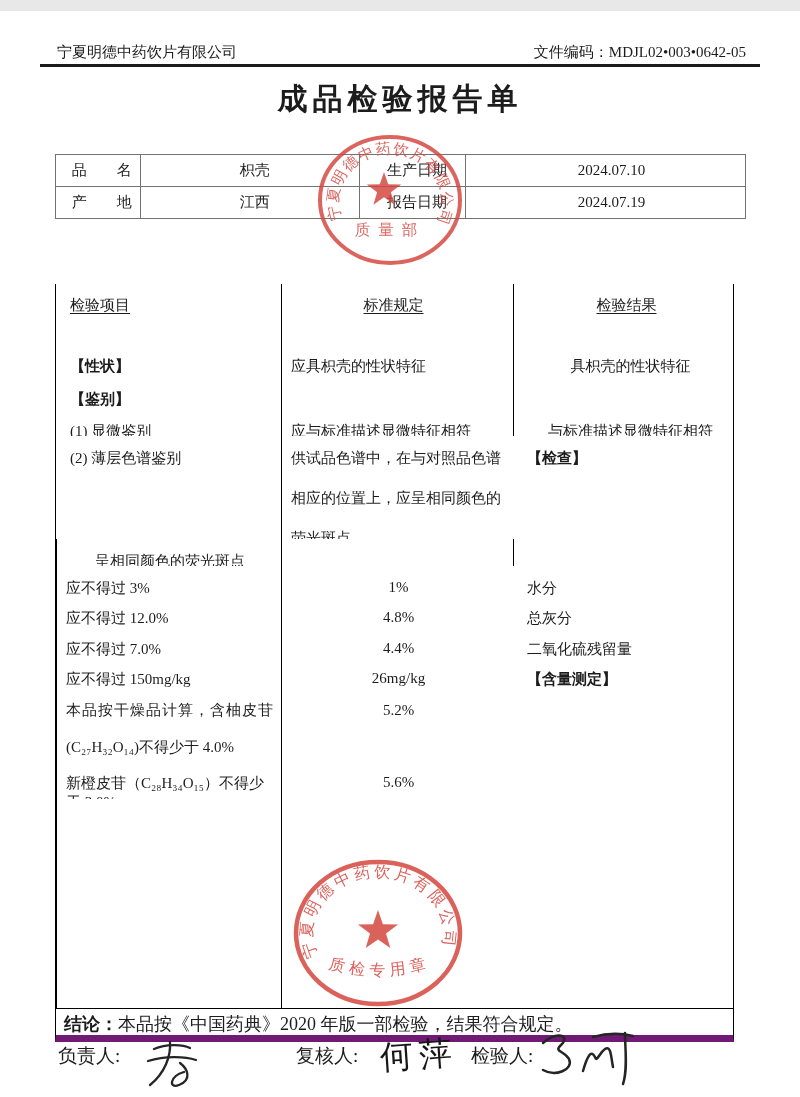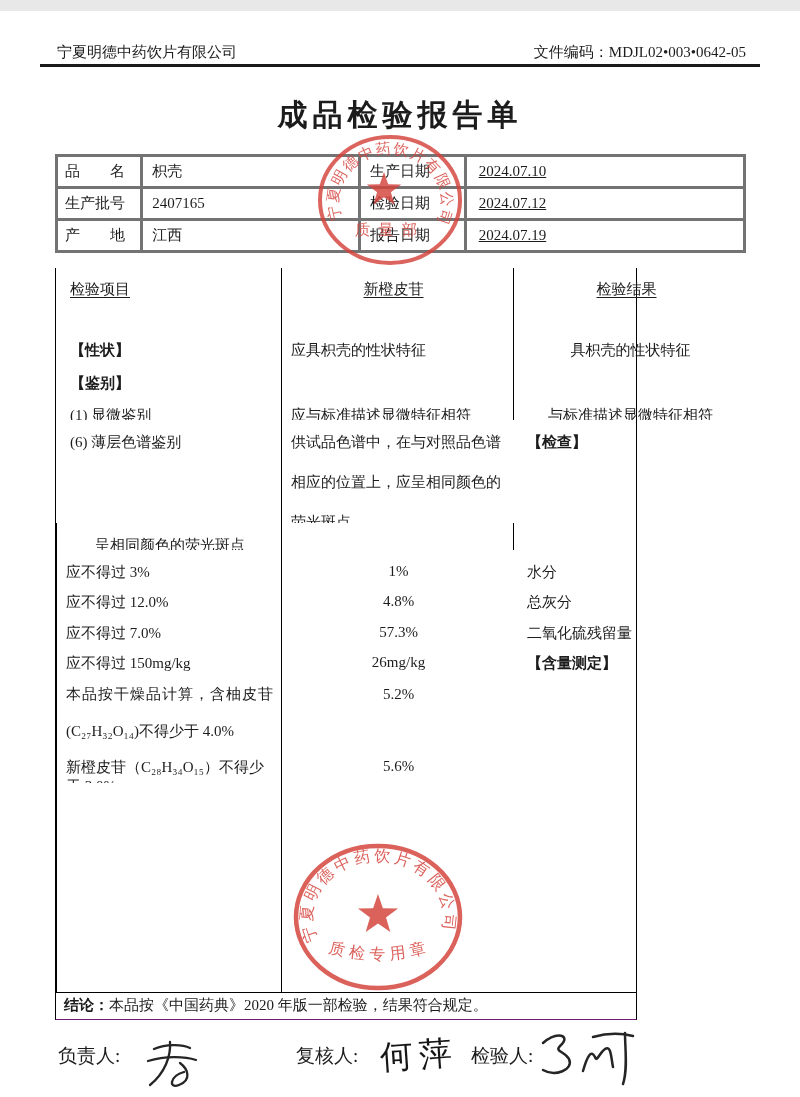"成品检验报告单" .title { top: 84px -> 68px }
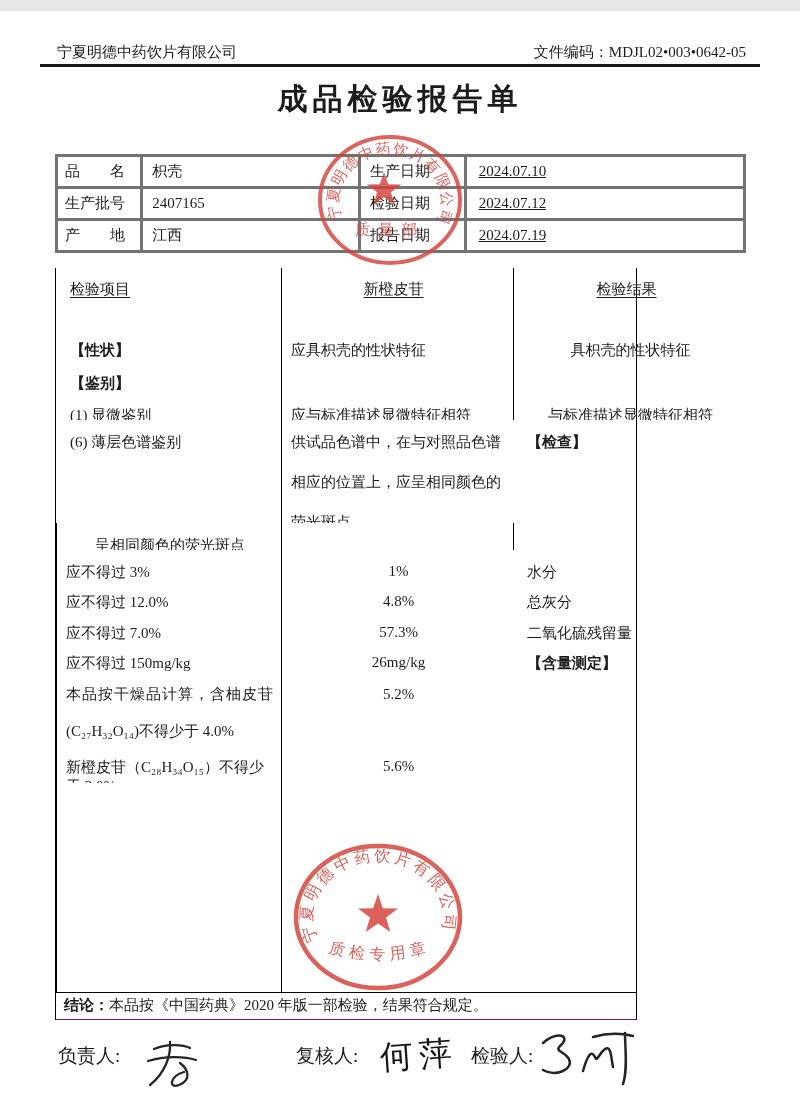"品 名" table.info td { border: 3px solid #737373 -> 1px solid #737373; text-align: none -> center }
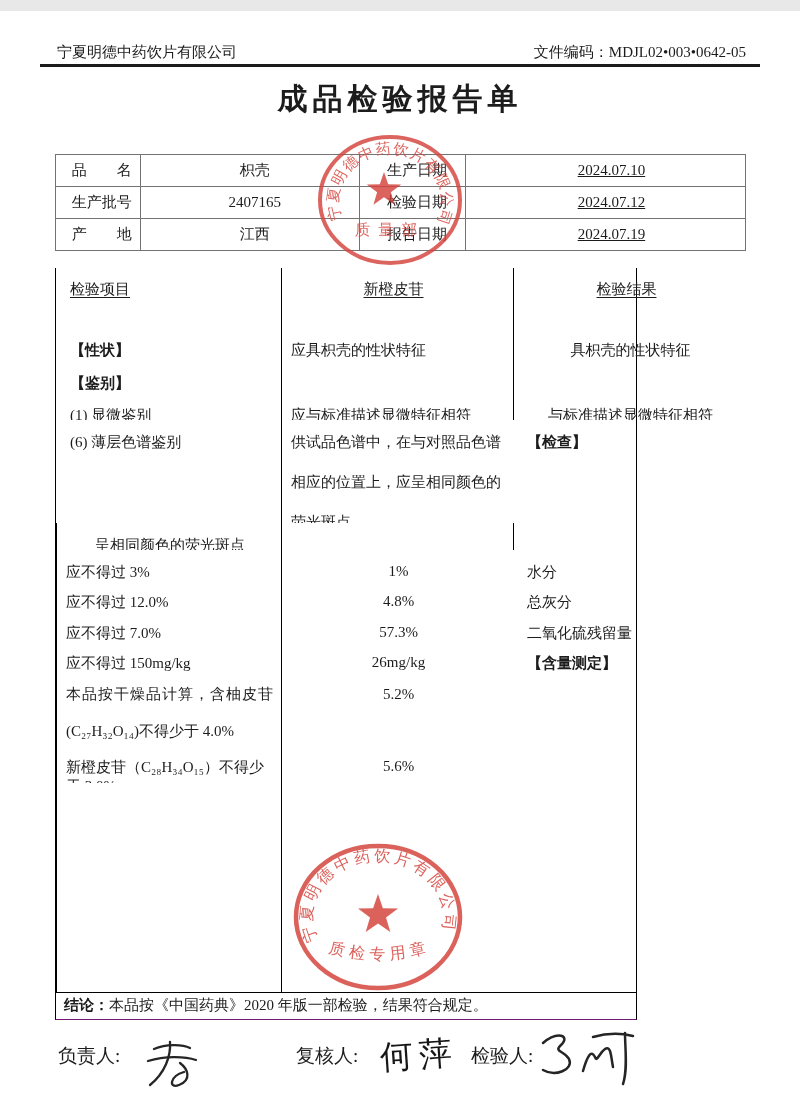"2024.07.10" table.info td.c4 { text-decoration: underline -> none }
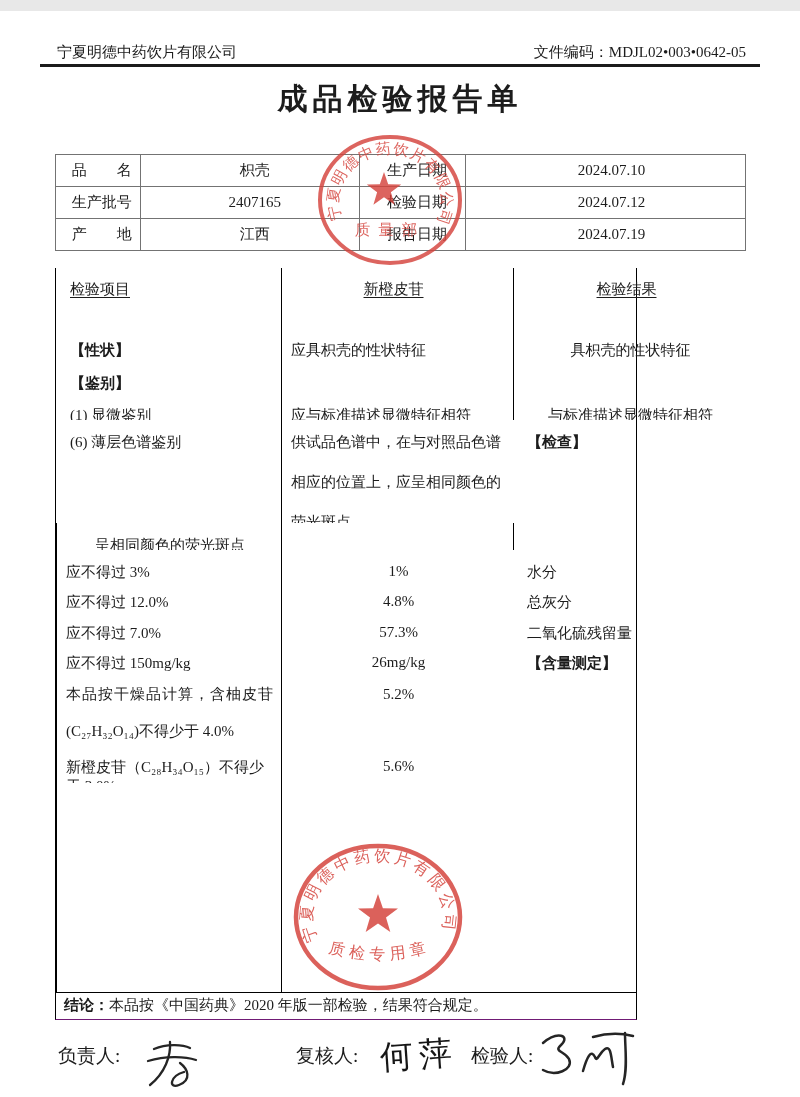"生产批号" tr { html: <tr> <td>生产批号</td> <td>2407165</td> <td>检验日期</td> <td>2024.07.12</td> </tr> -> none }
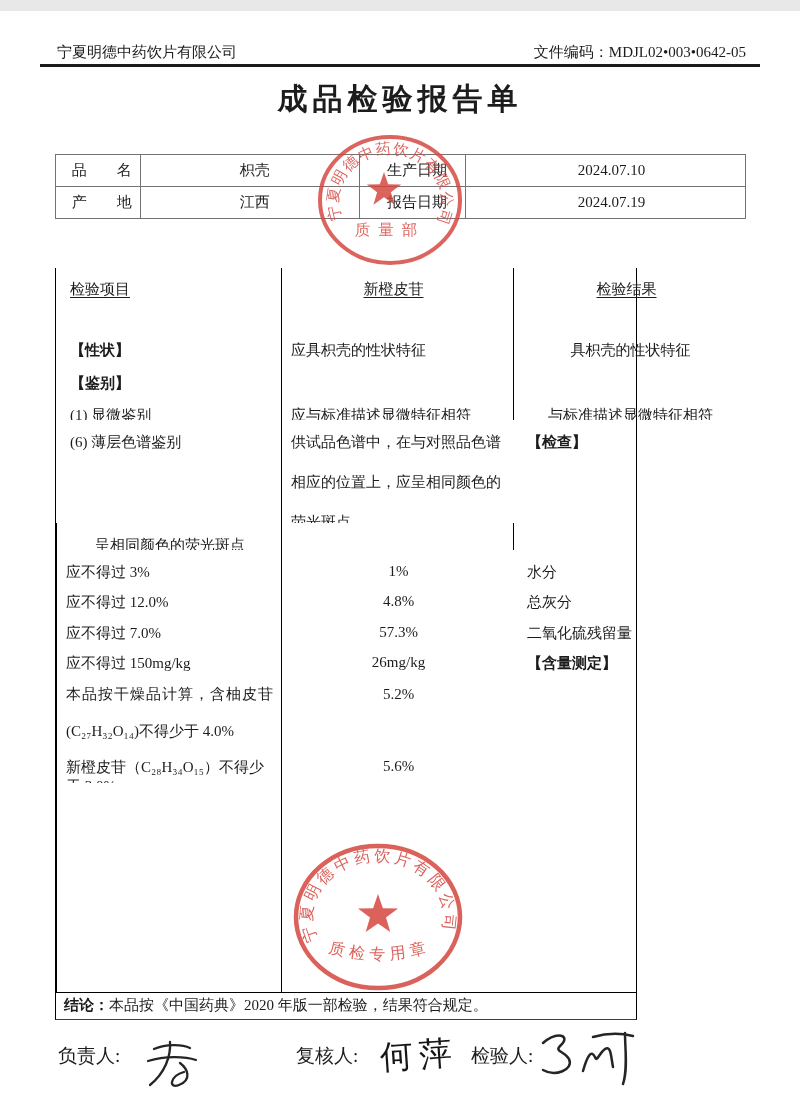"检验项目" .main { border-bottom: 1px solid #701a75 -> 7px solid #701a75; top: 257px -> 273px; width: 582px -> 679px }
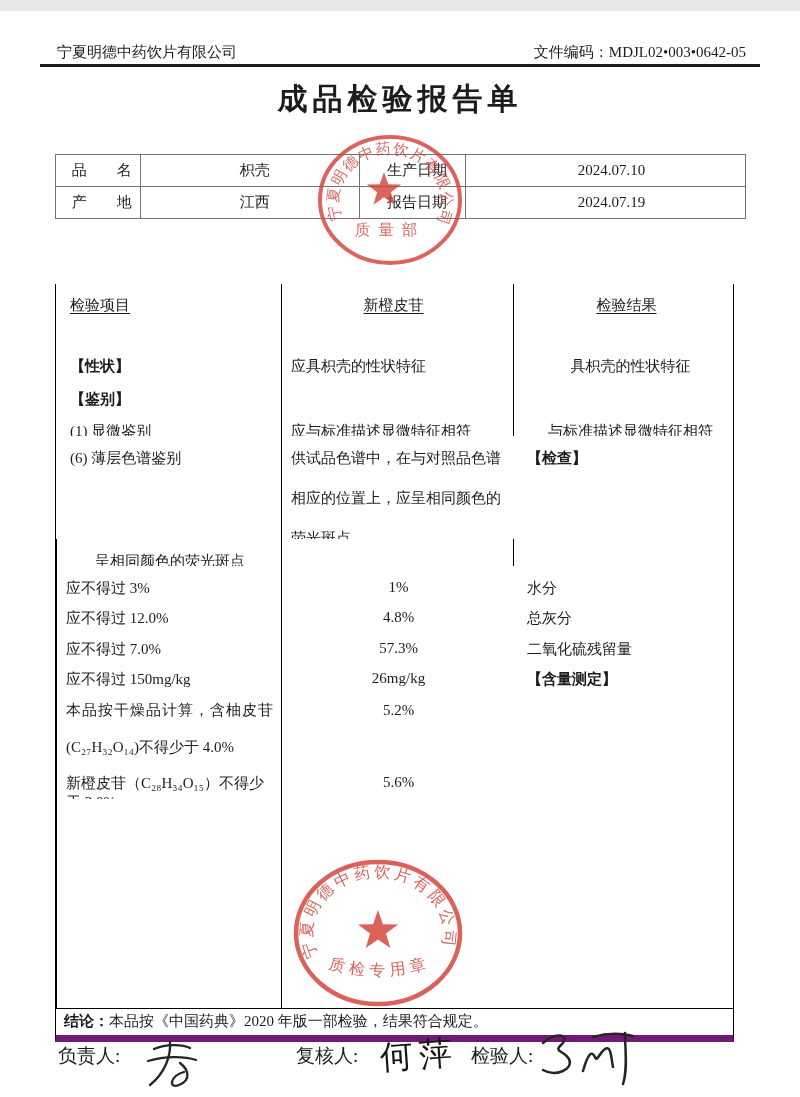"新橙皮苷" span { text: 新橙皮苷 -> 标准规定 }
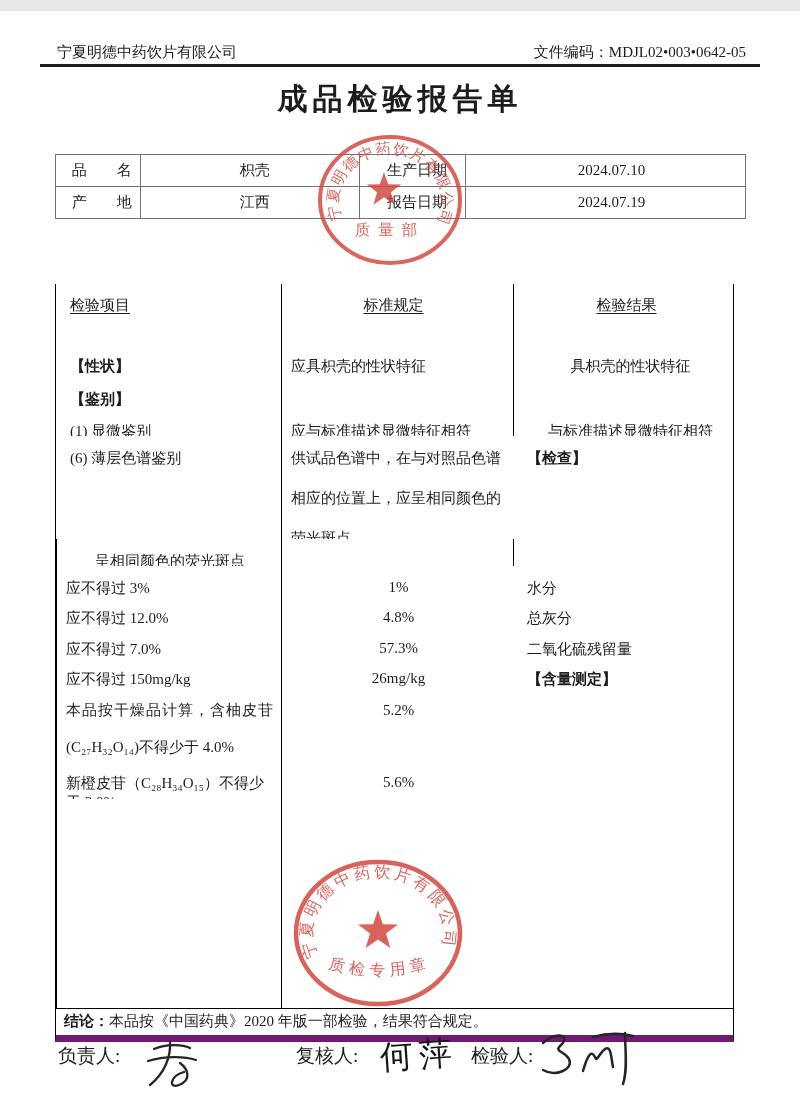"(6) 薄层色谱鉴别" div.cell { text: 6 -> 2 }
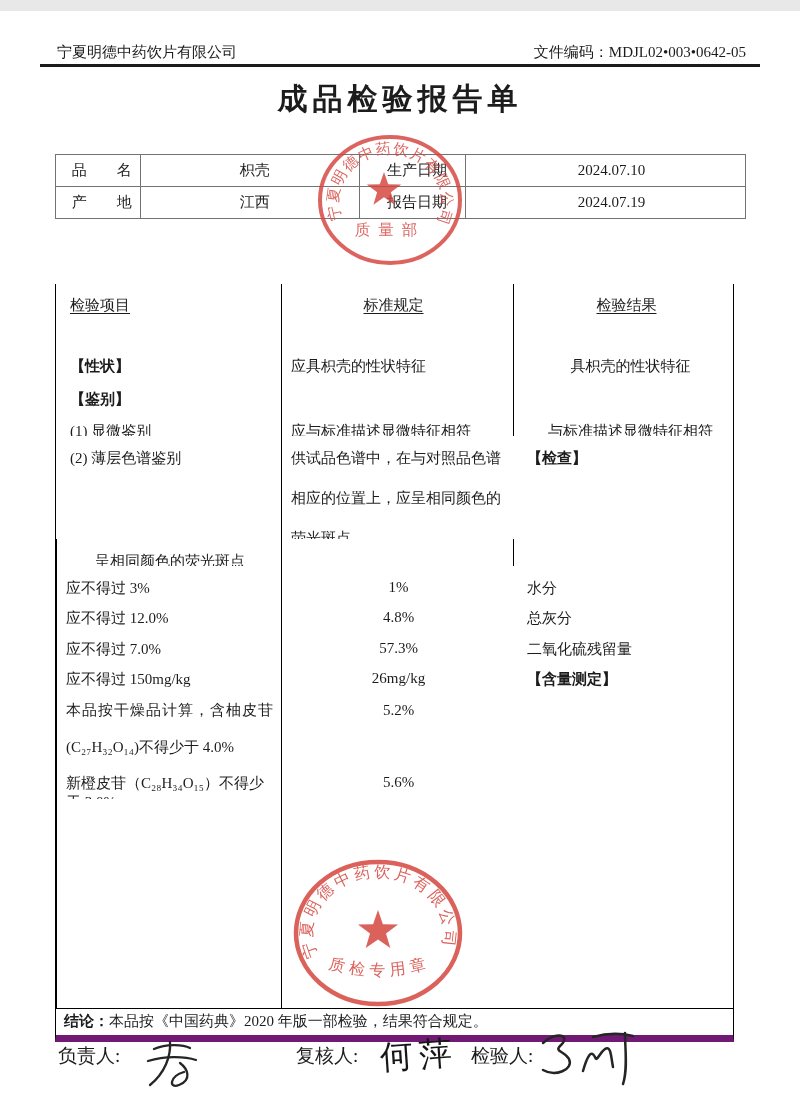"57.3%" div.cell { text: 57.3% -> 4.4% }
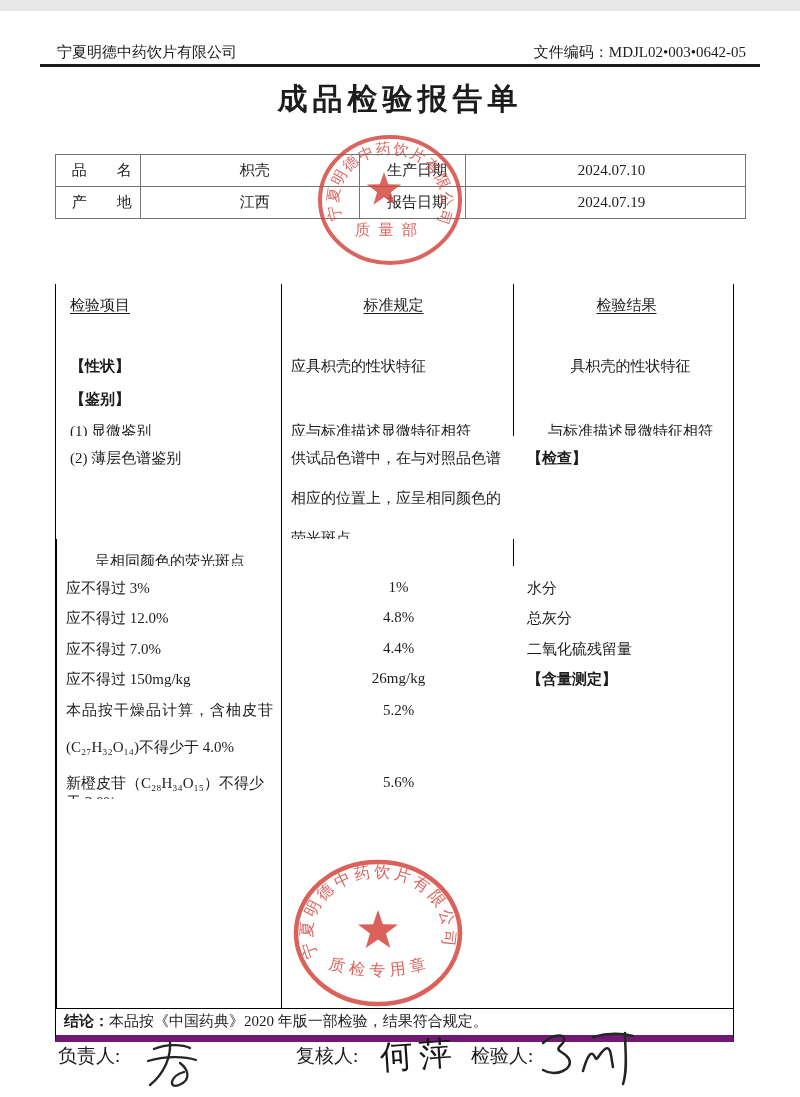"结论：本品按《中国药典》2020 年版一部检验，结果符合规定。" .concl { font-size: 15px -> 18px }
